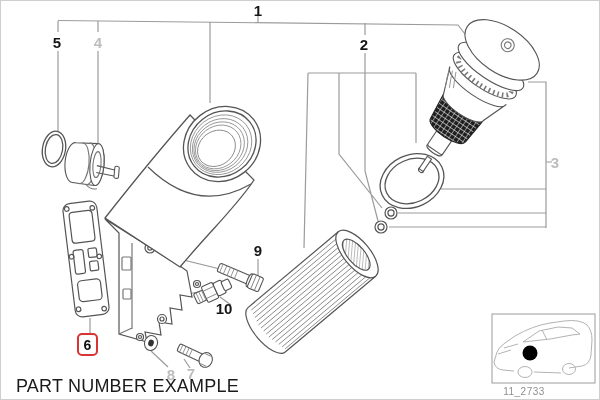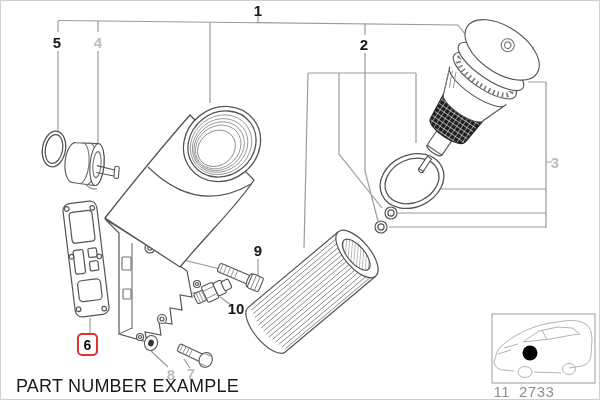"10" div.callout { left: 235px -> 223px }
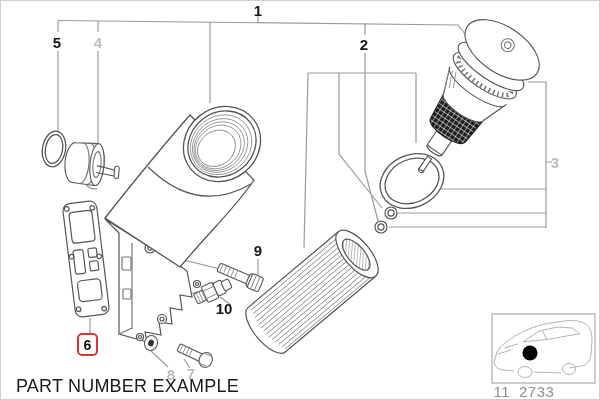"11_2733" .inset-code { font-size: 15px -> 10px }
